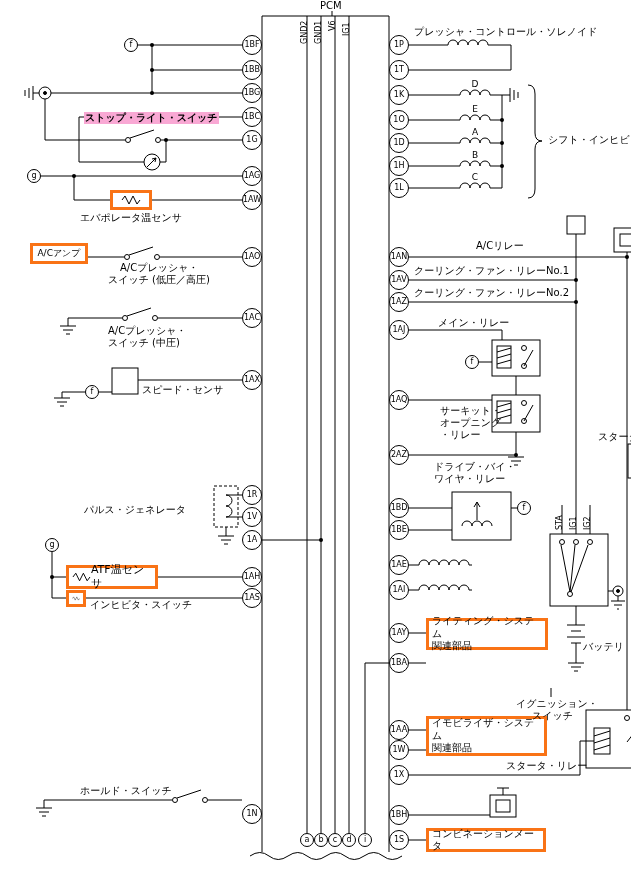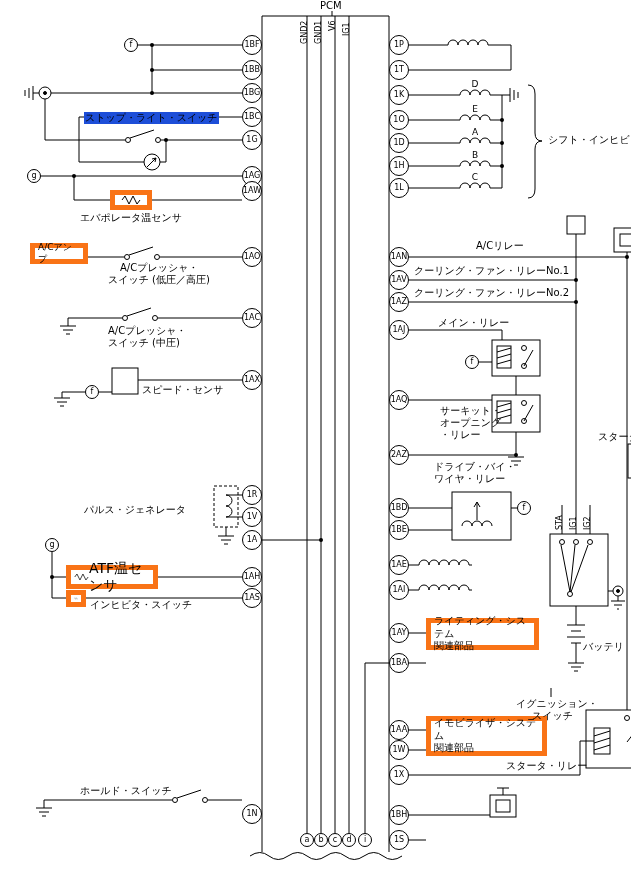"プレッシャ・コントロール・ソレノイド" div.lbl { html: none -> <div>プレッシャ・コントロール・ソレノイド</div> }
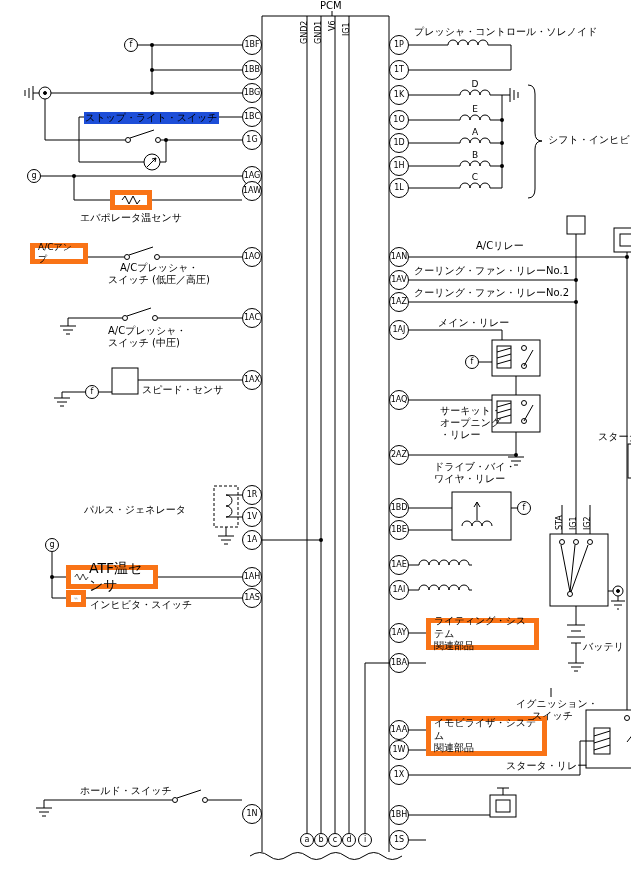"ストップ・ライト・スイッチ" .lbl.bg { background: #1d4ed8 -> #f9a8d4; font-weight: none -> bold }
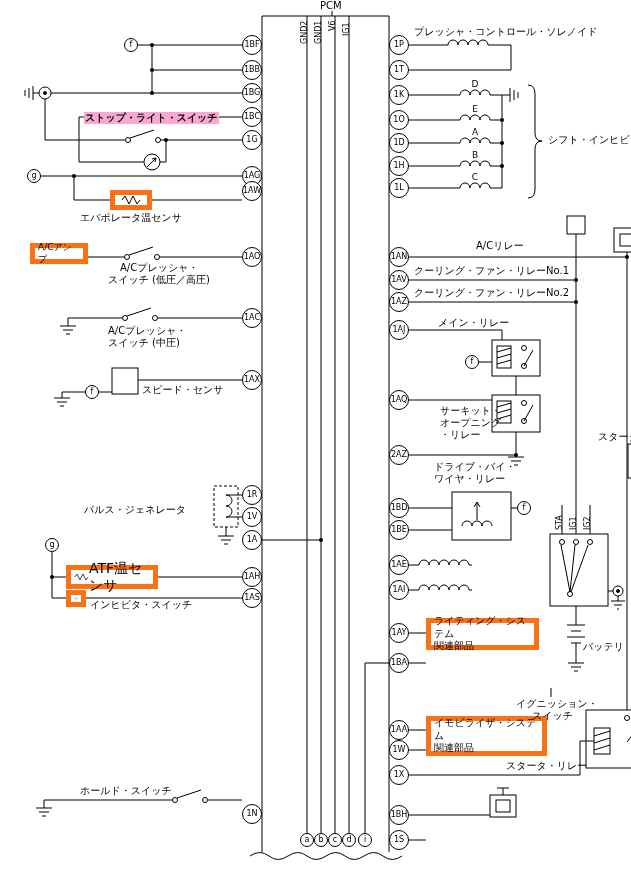"1AW" div.pin { top: 181px -> 190px }
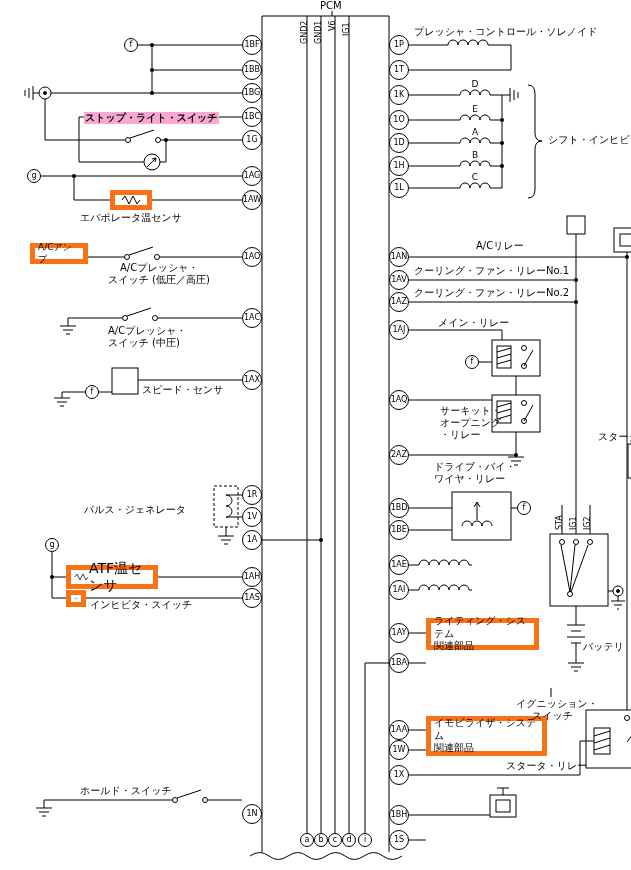"A/Cアンプ" .box { border: 5px solid #f97316 -> 3px solid #f97316 }
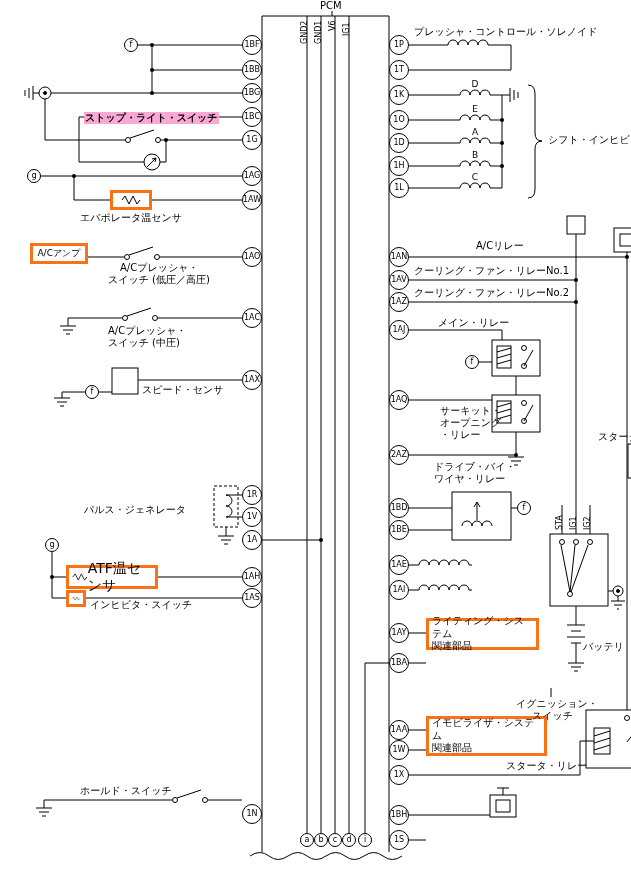"ATF温センサ" span { font-size: 14px -> 11px }
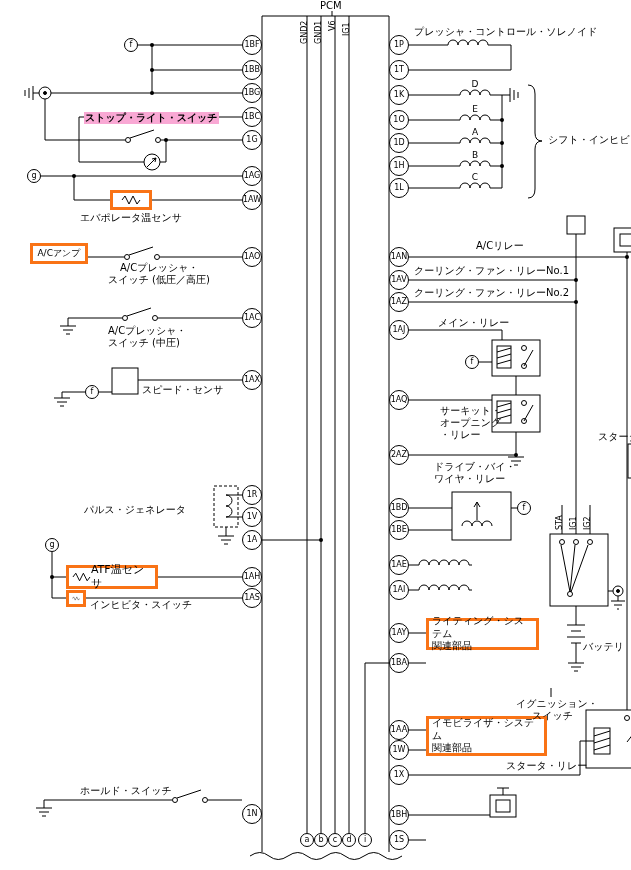"ライティング・システム" div.box { width: 113px -> 122px }
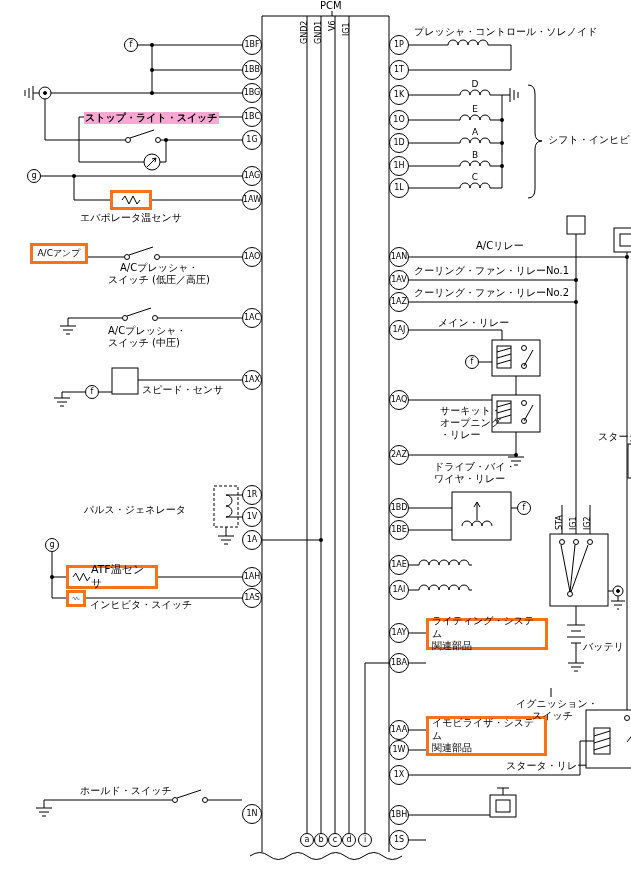"コンビネーションメータ" div.box { html: none -> <div>コンビネーションメータ</div> }
